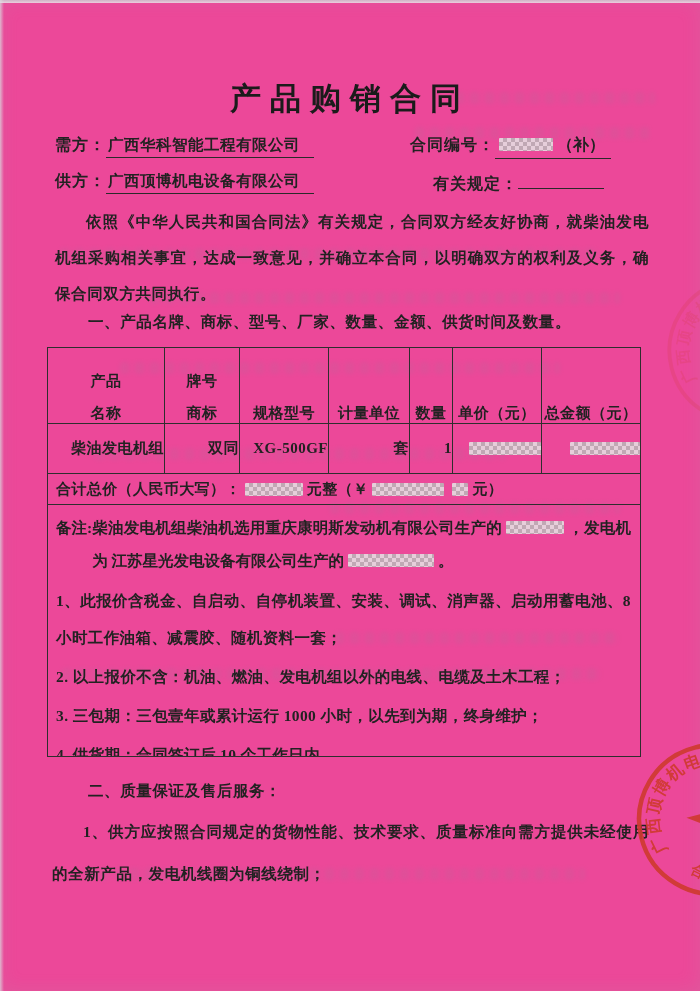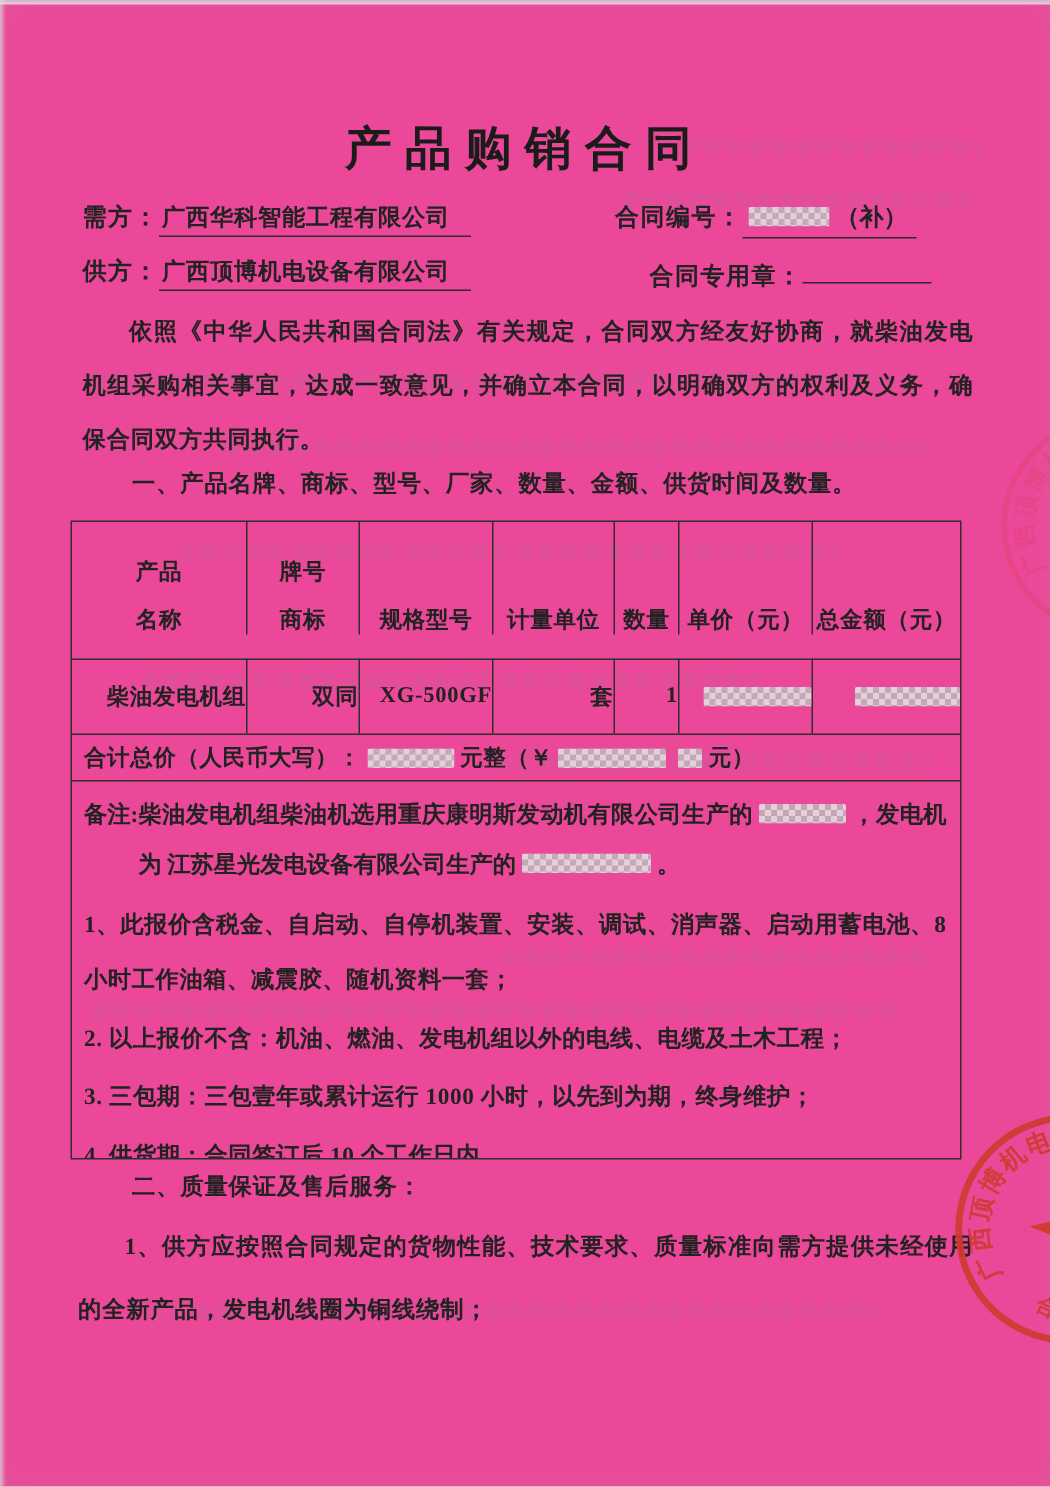"合同专用章：" span.flabel { text: 合同专用章 -> 有关规定 }
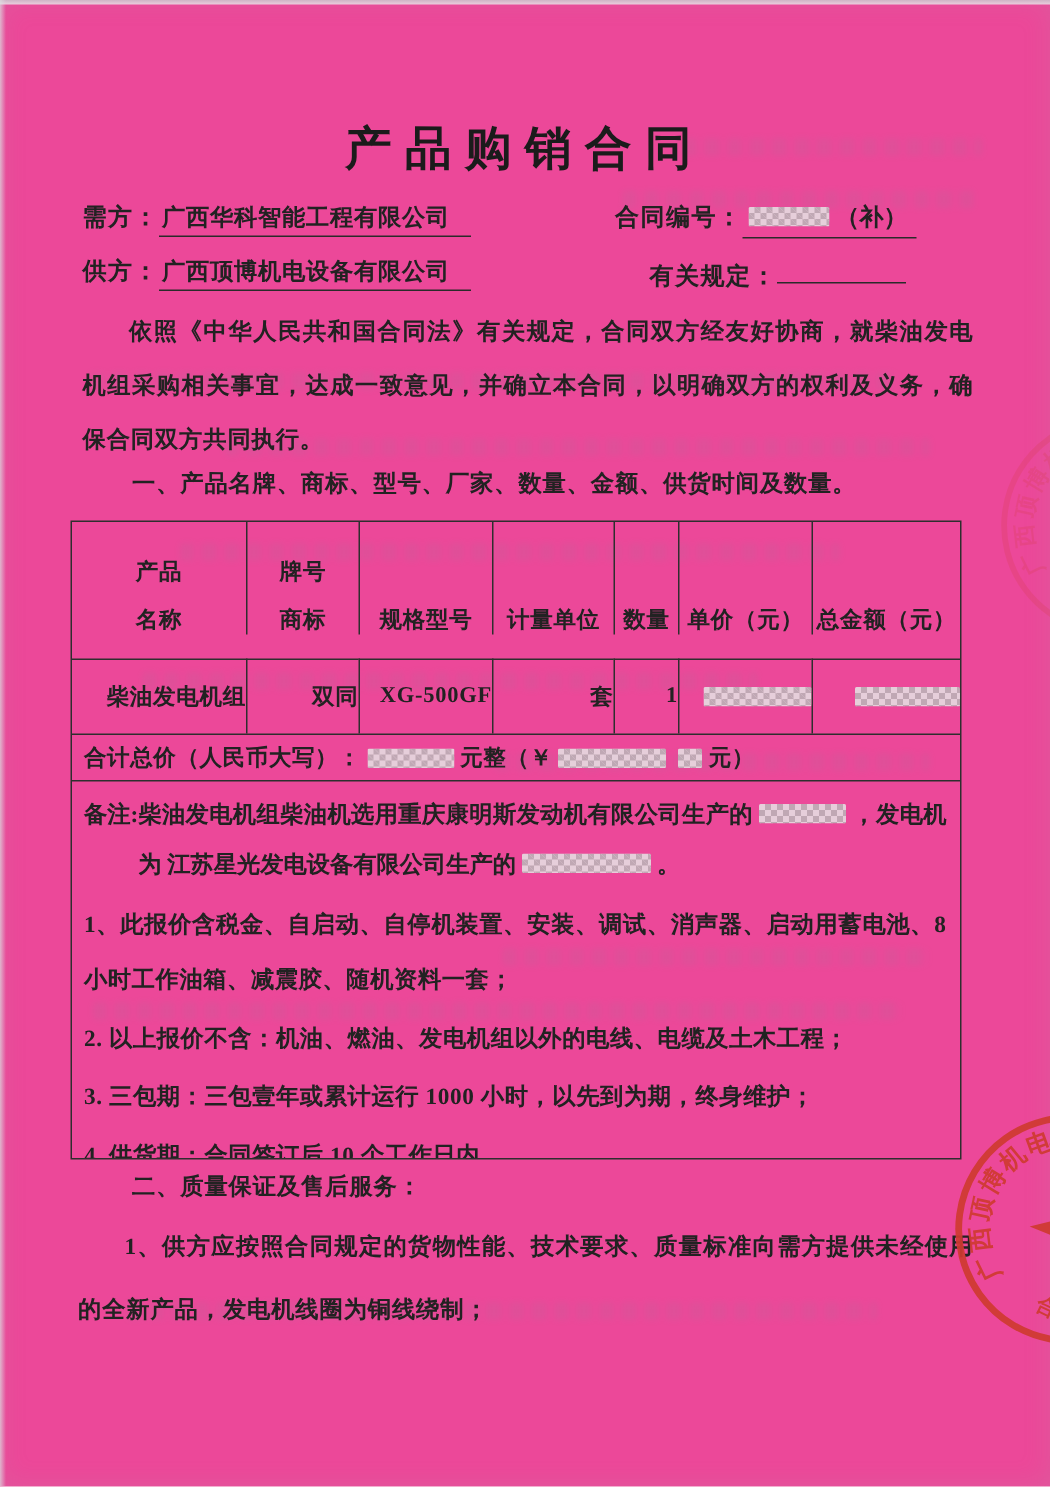"柴油发电机组" .drow .cell { margin-top: 16px -> none }
